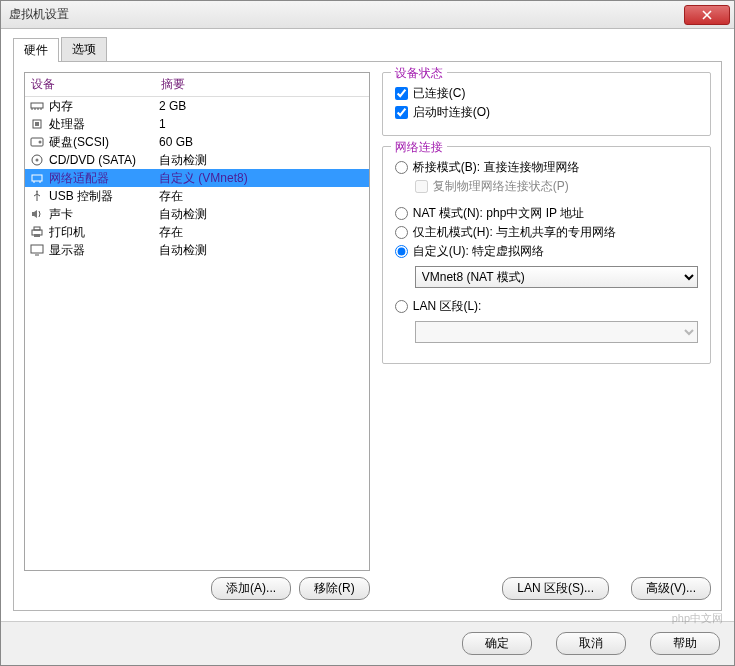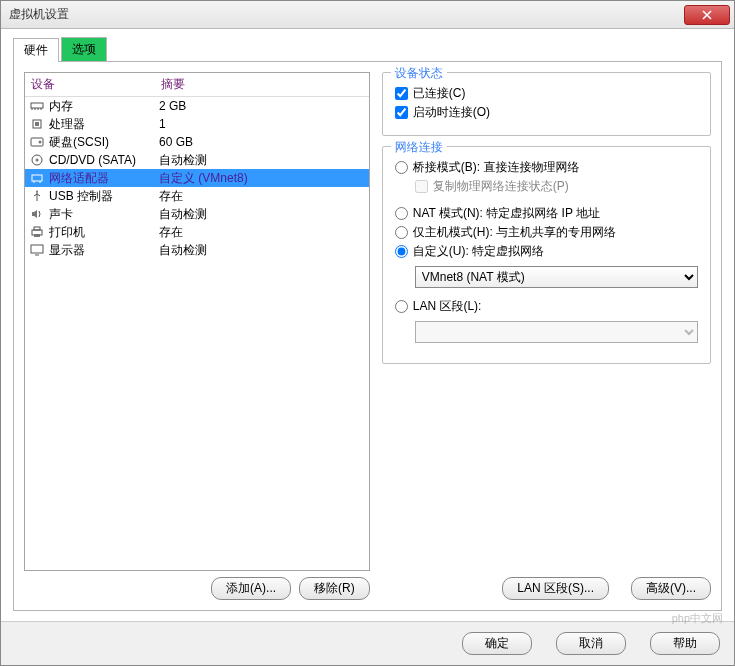"选项" .tab { background: #22c55e -> #e5e5e5 }
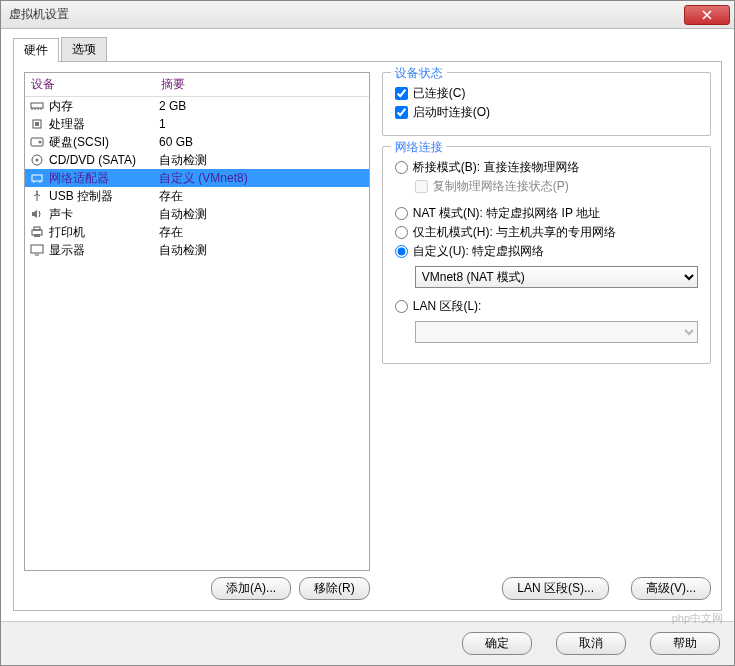"设备状态" .group .legend { color: #3b82f6 -> #a21caf }
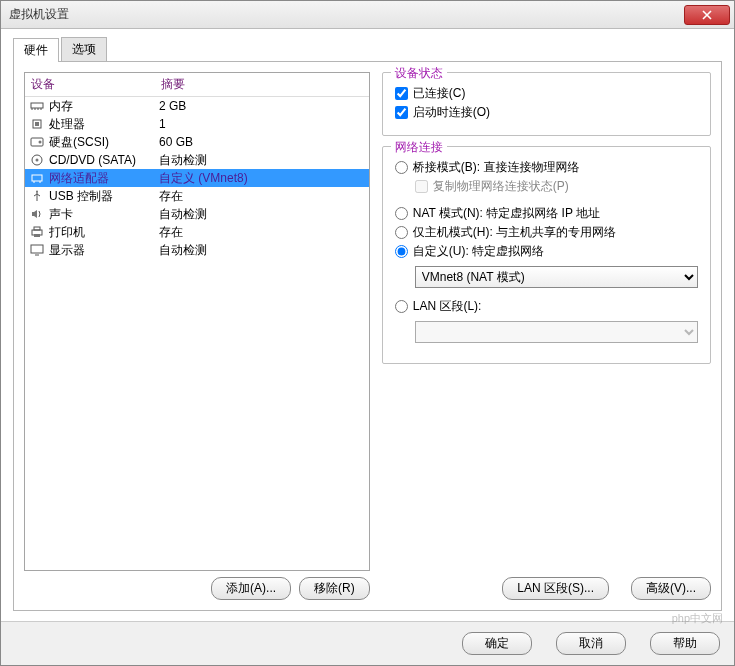"NAT 模式(N): 特定虚拟网络 IP 地址" span { text: 特定虚拟网络 -> php中文网 }
